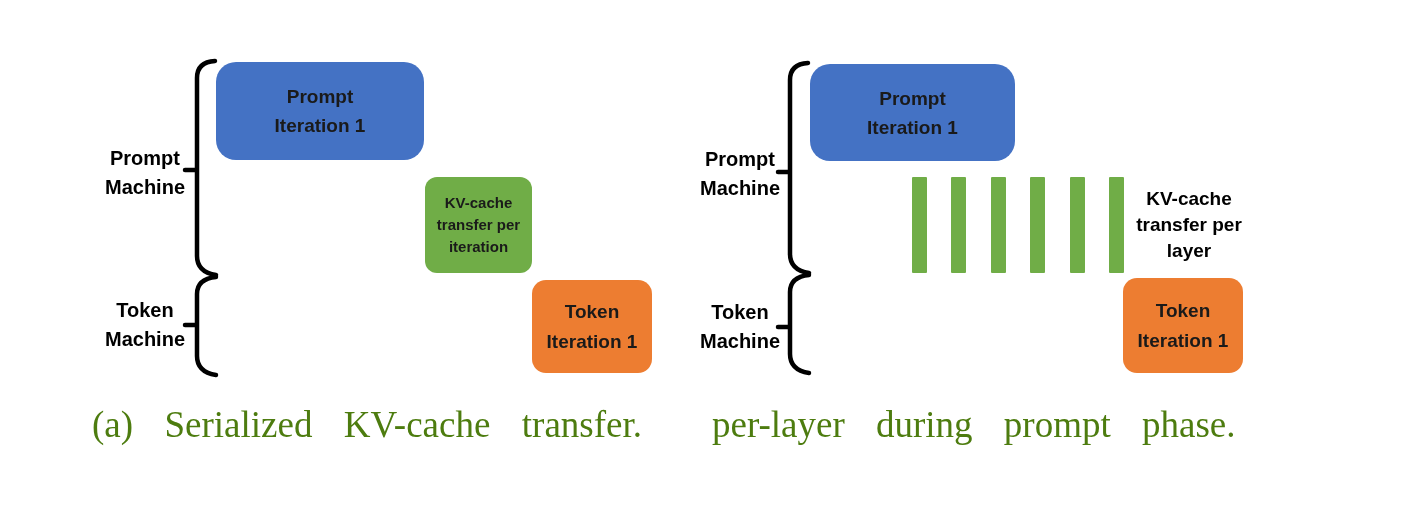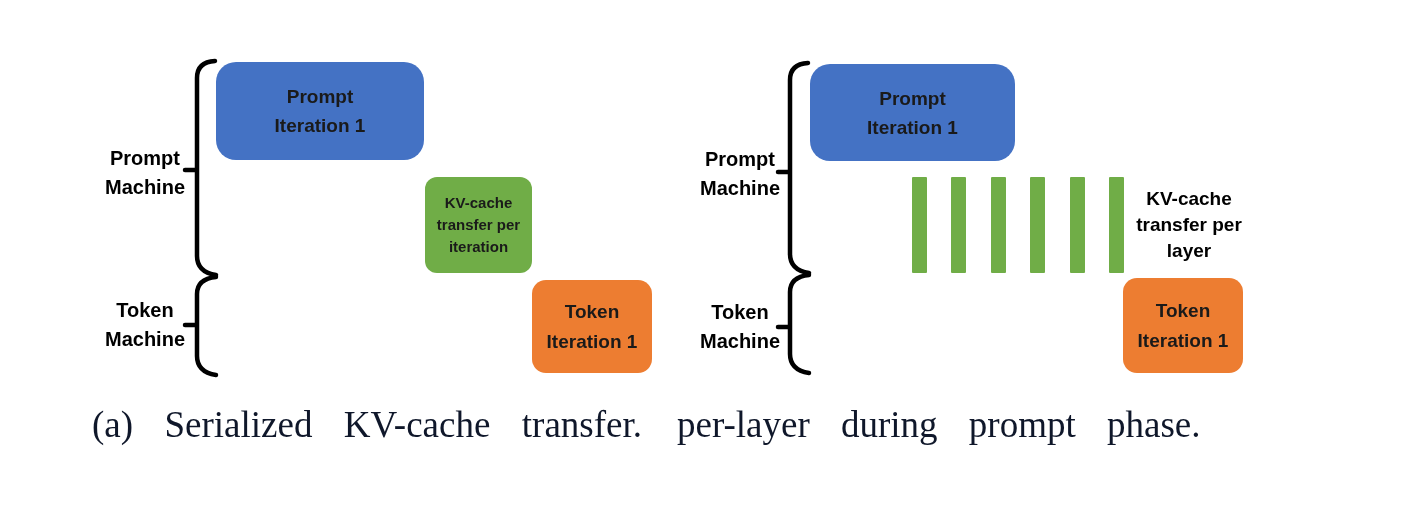"(a) Serialized KV-cache transfer." .caption { color: #0f172a -> #4d7c0f }
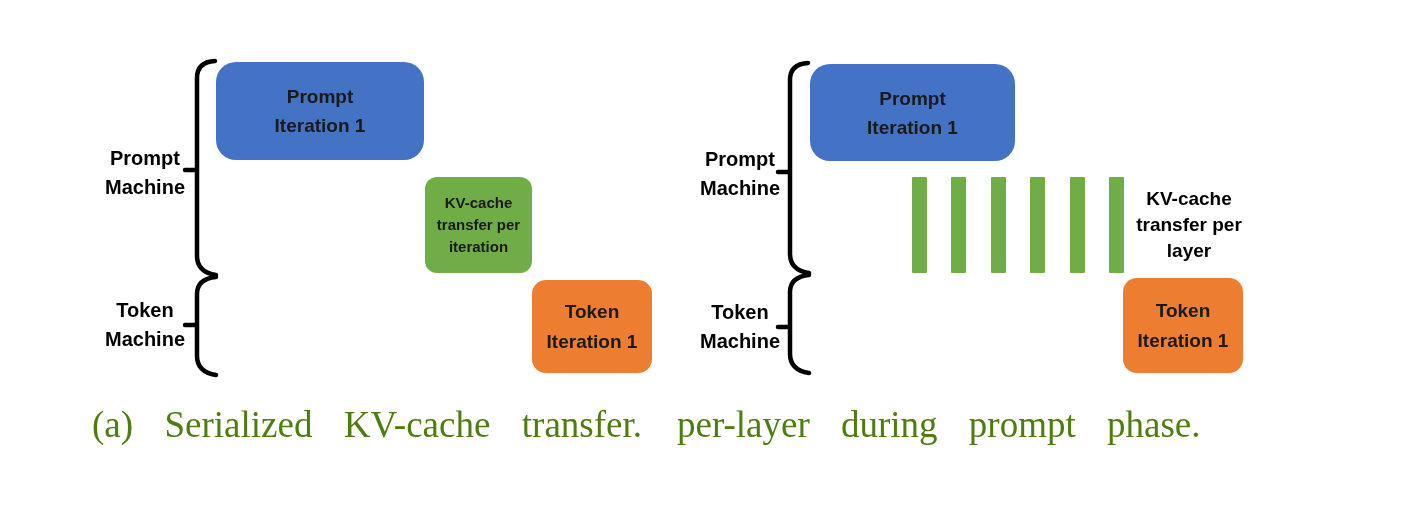"per-layer during prompt phase." .caption-b-line2 { margin-left: none -> 35px }
